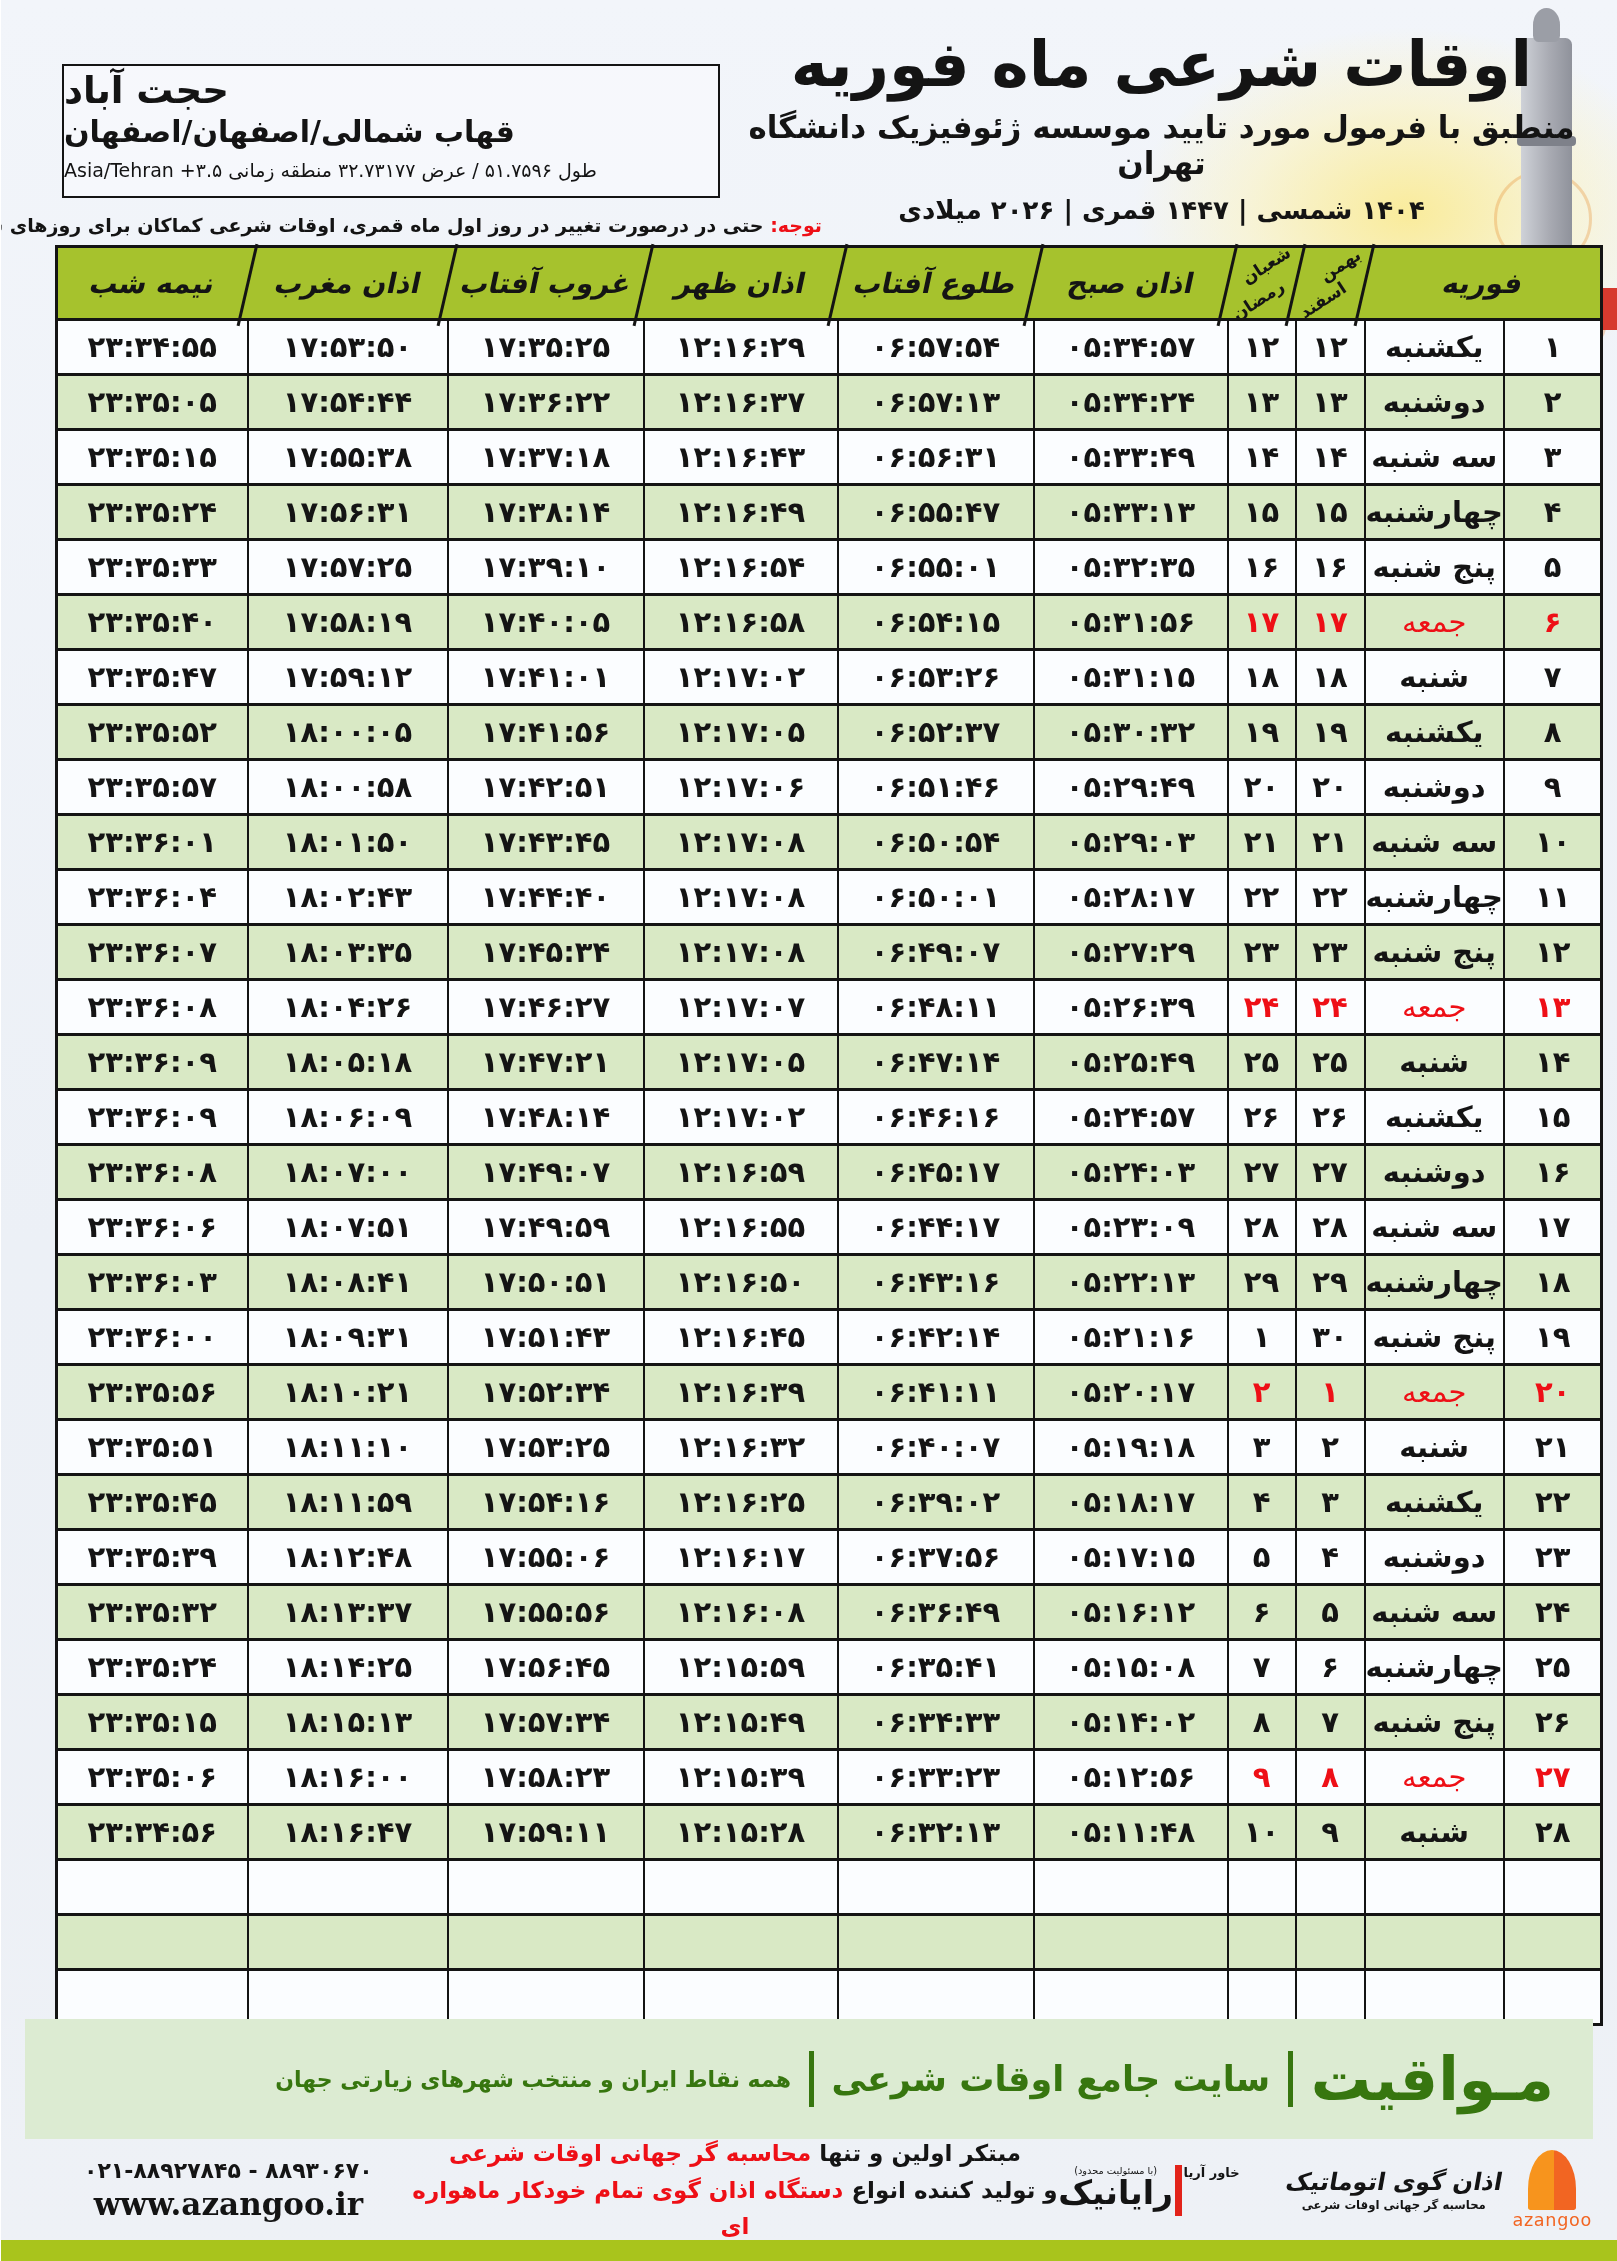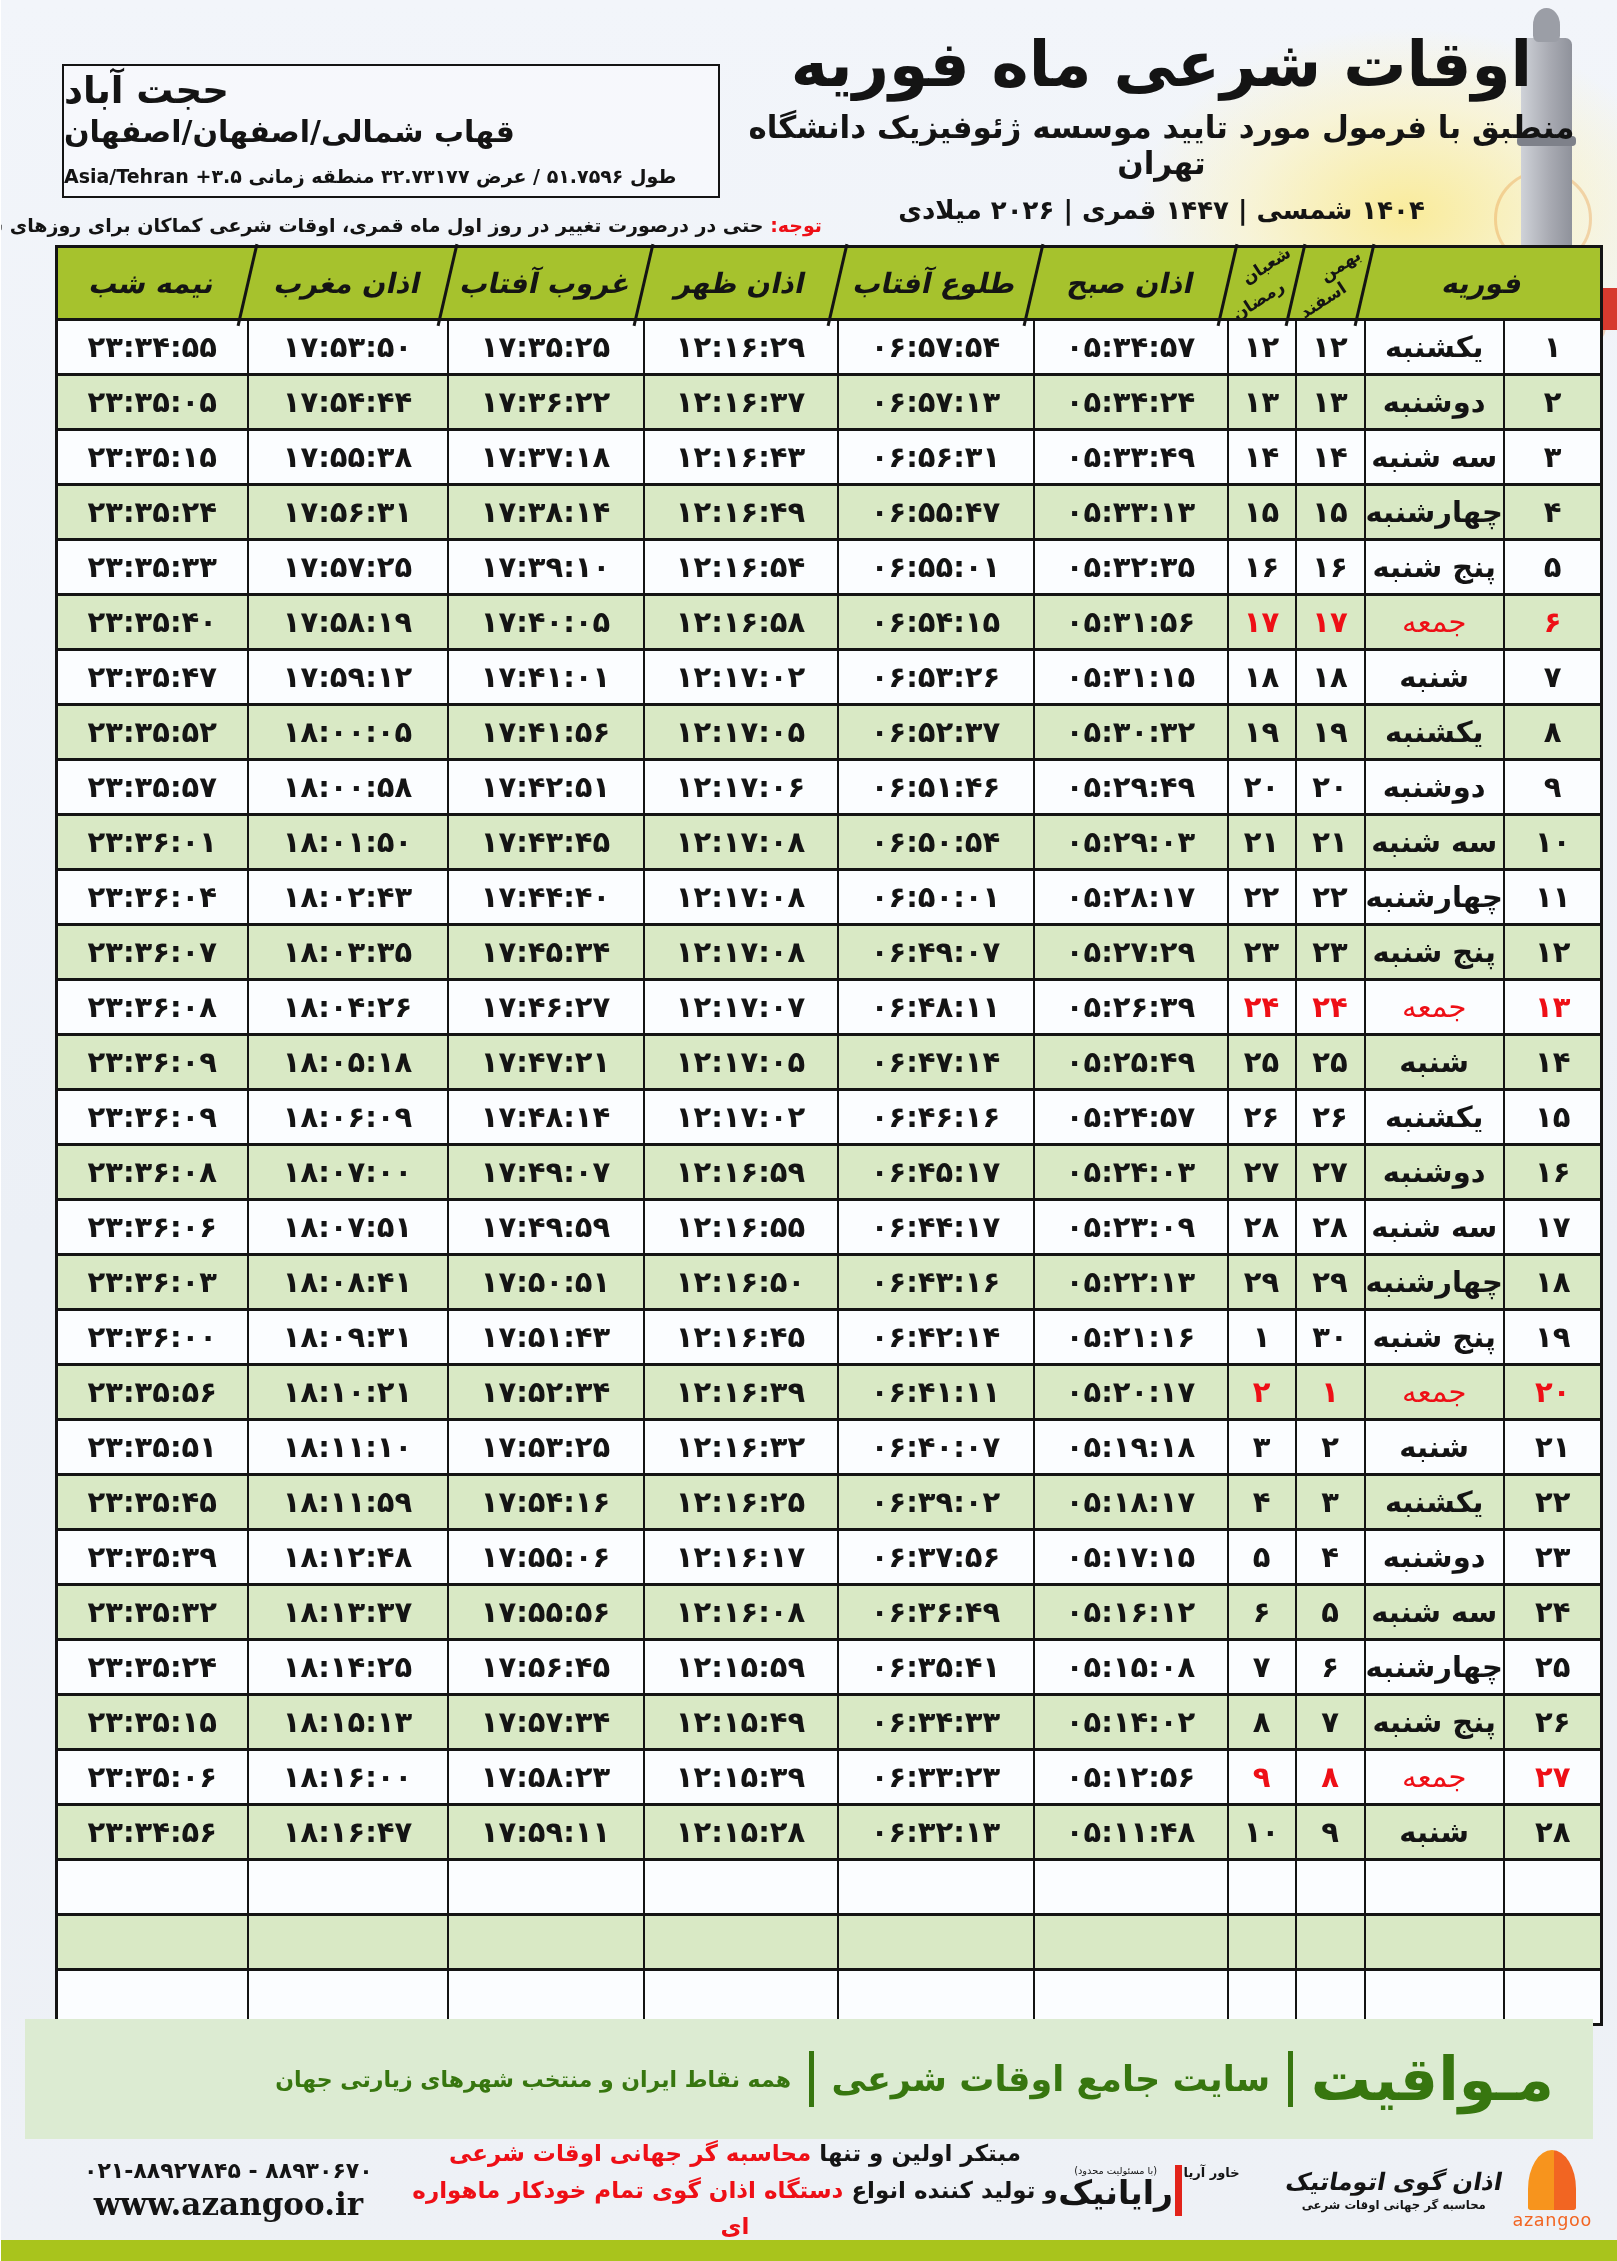"طول ۵۱.۷۵۹۶ / عرض ۳۲.۷۳۱۷۷" .location-box .l3 { font-weight: bold -> normal; margin-top: 16px -> 10px }
